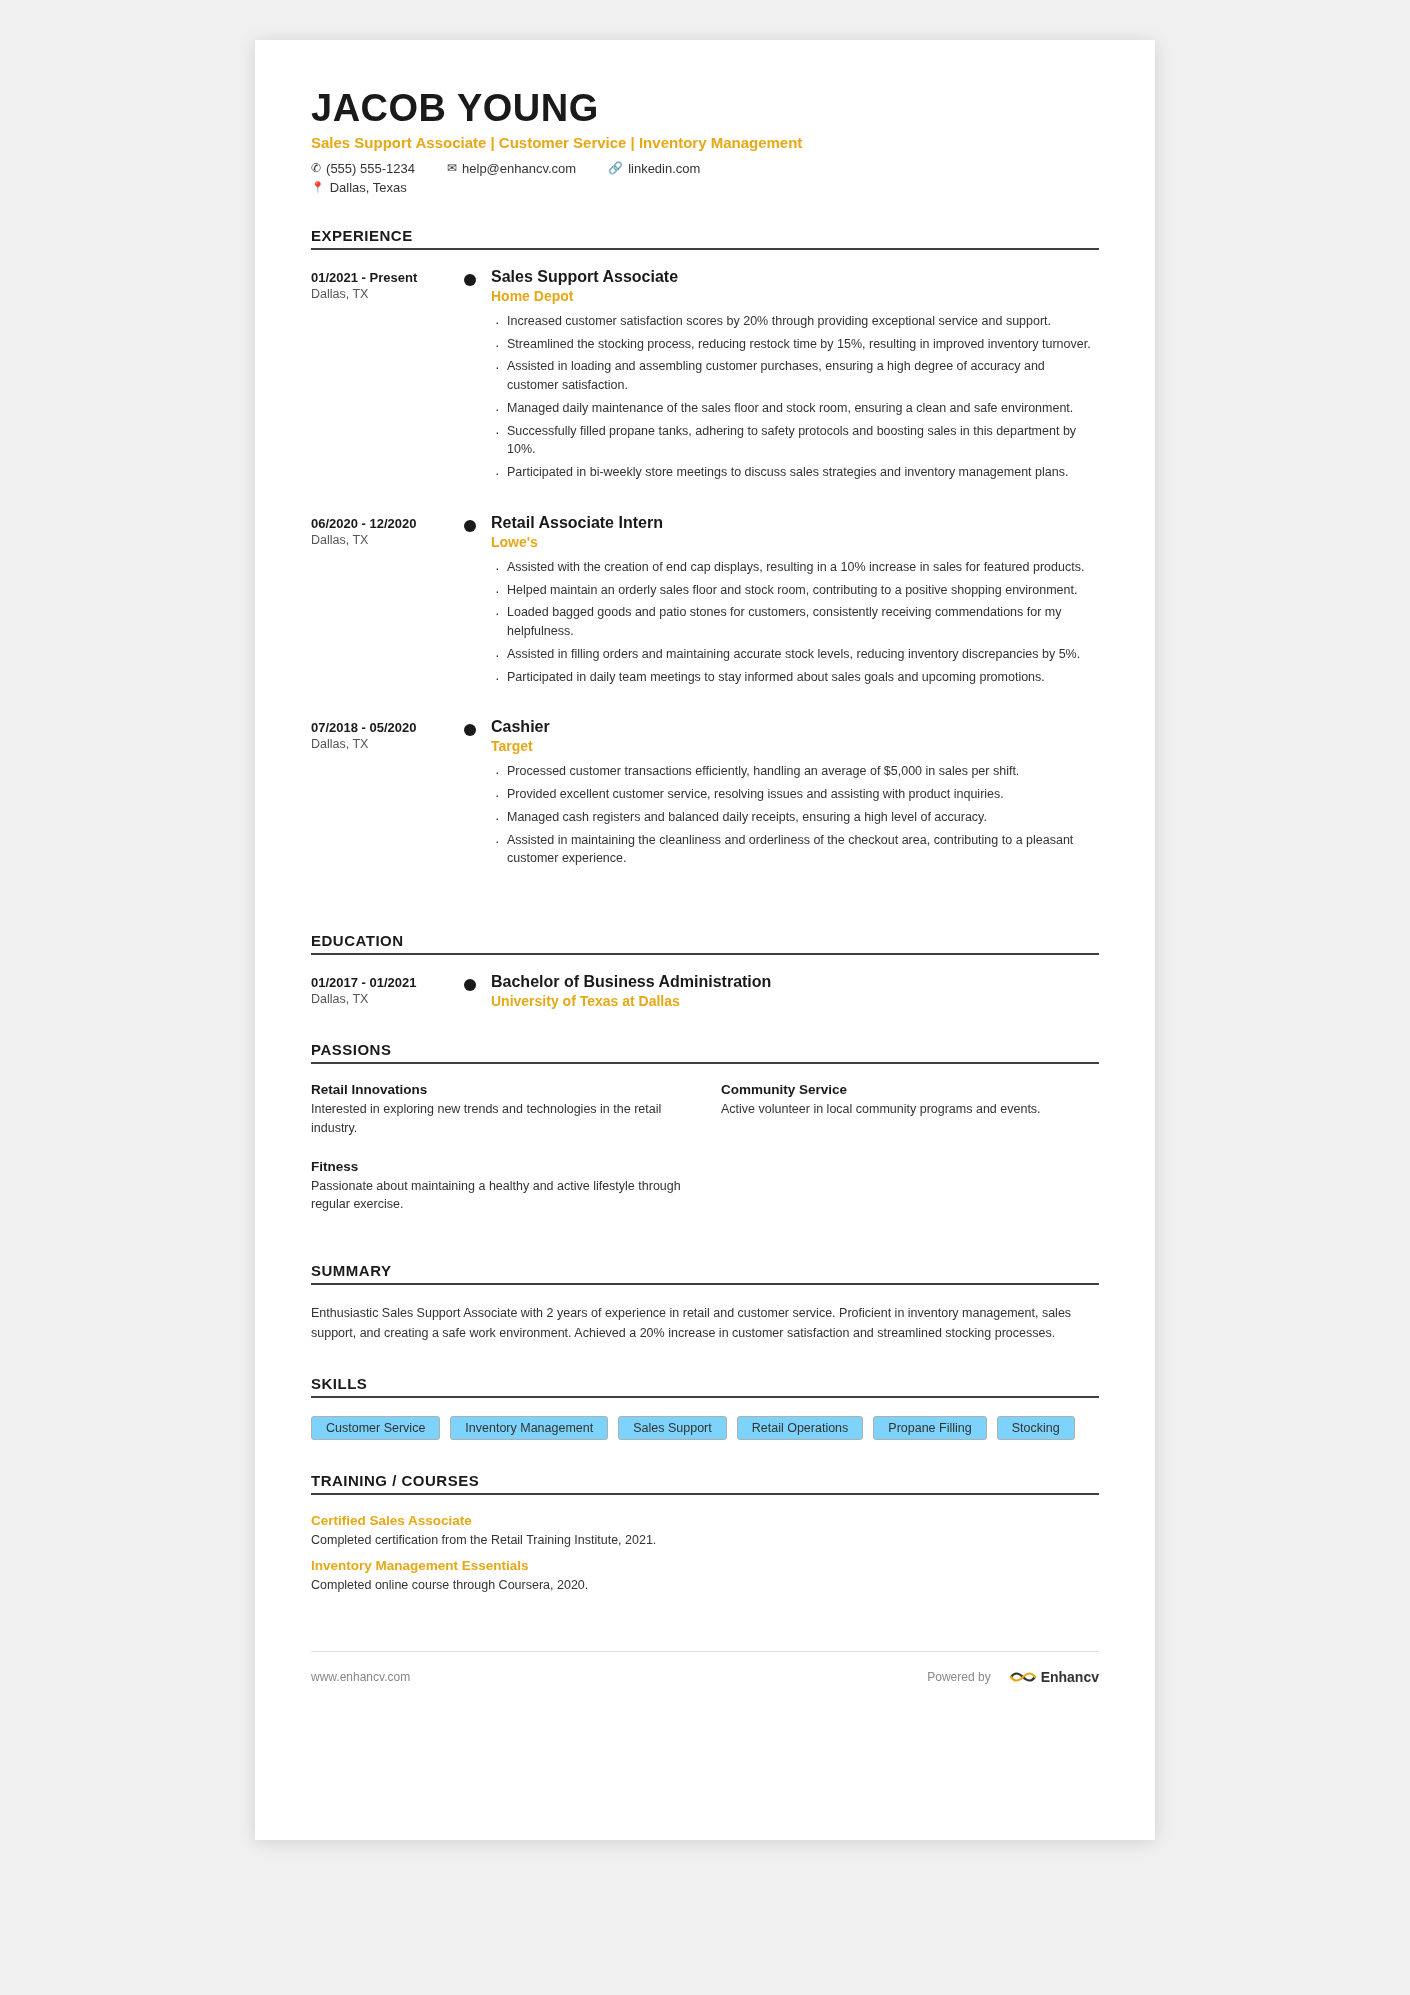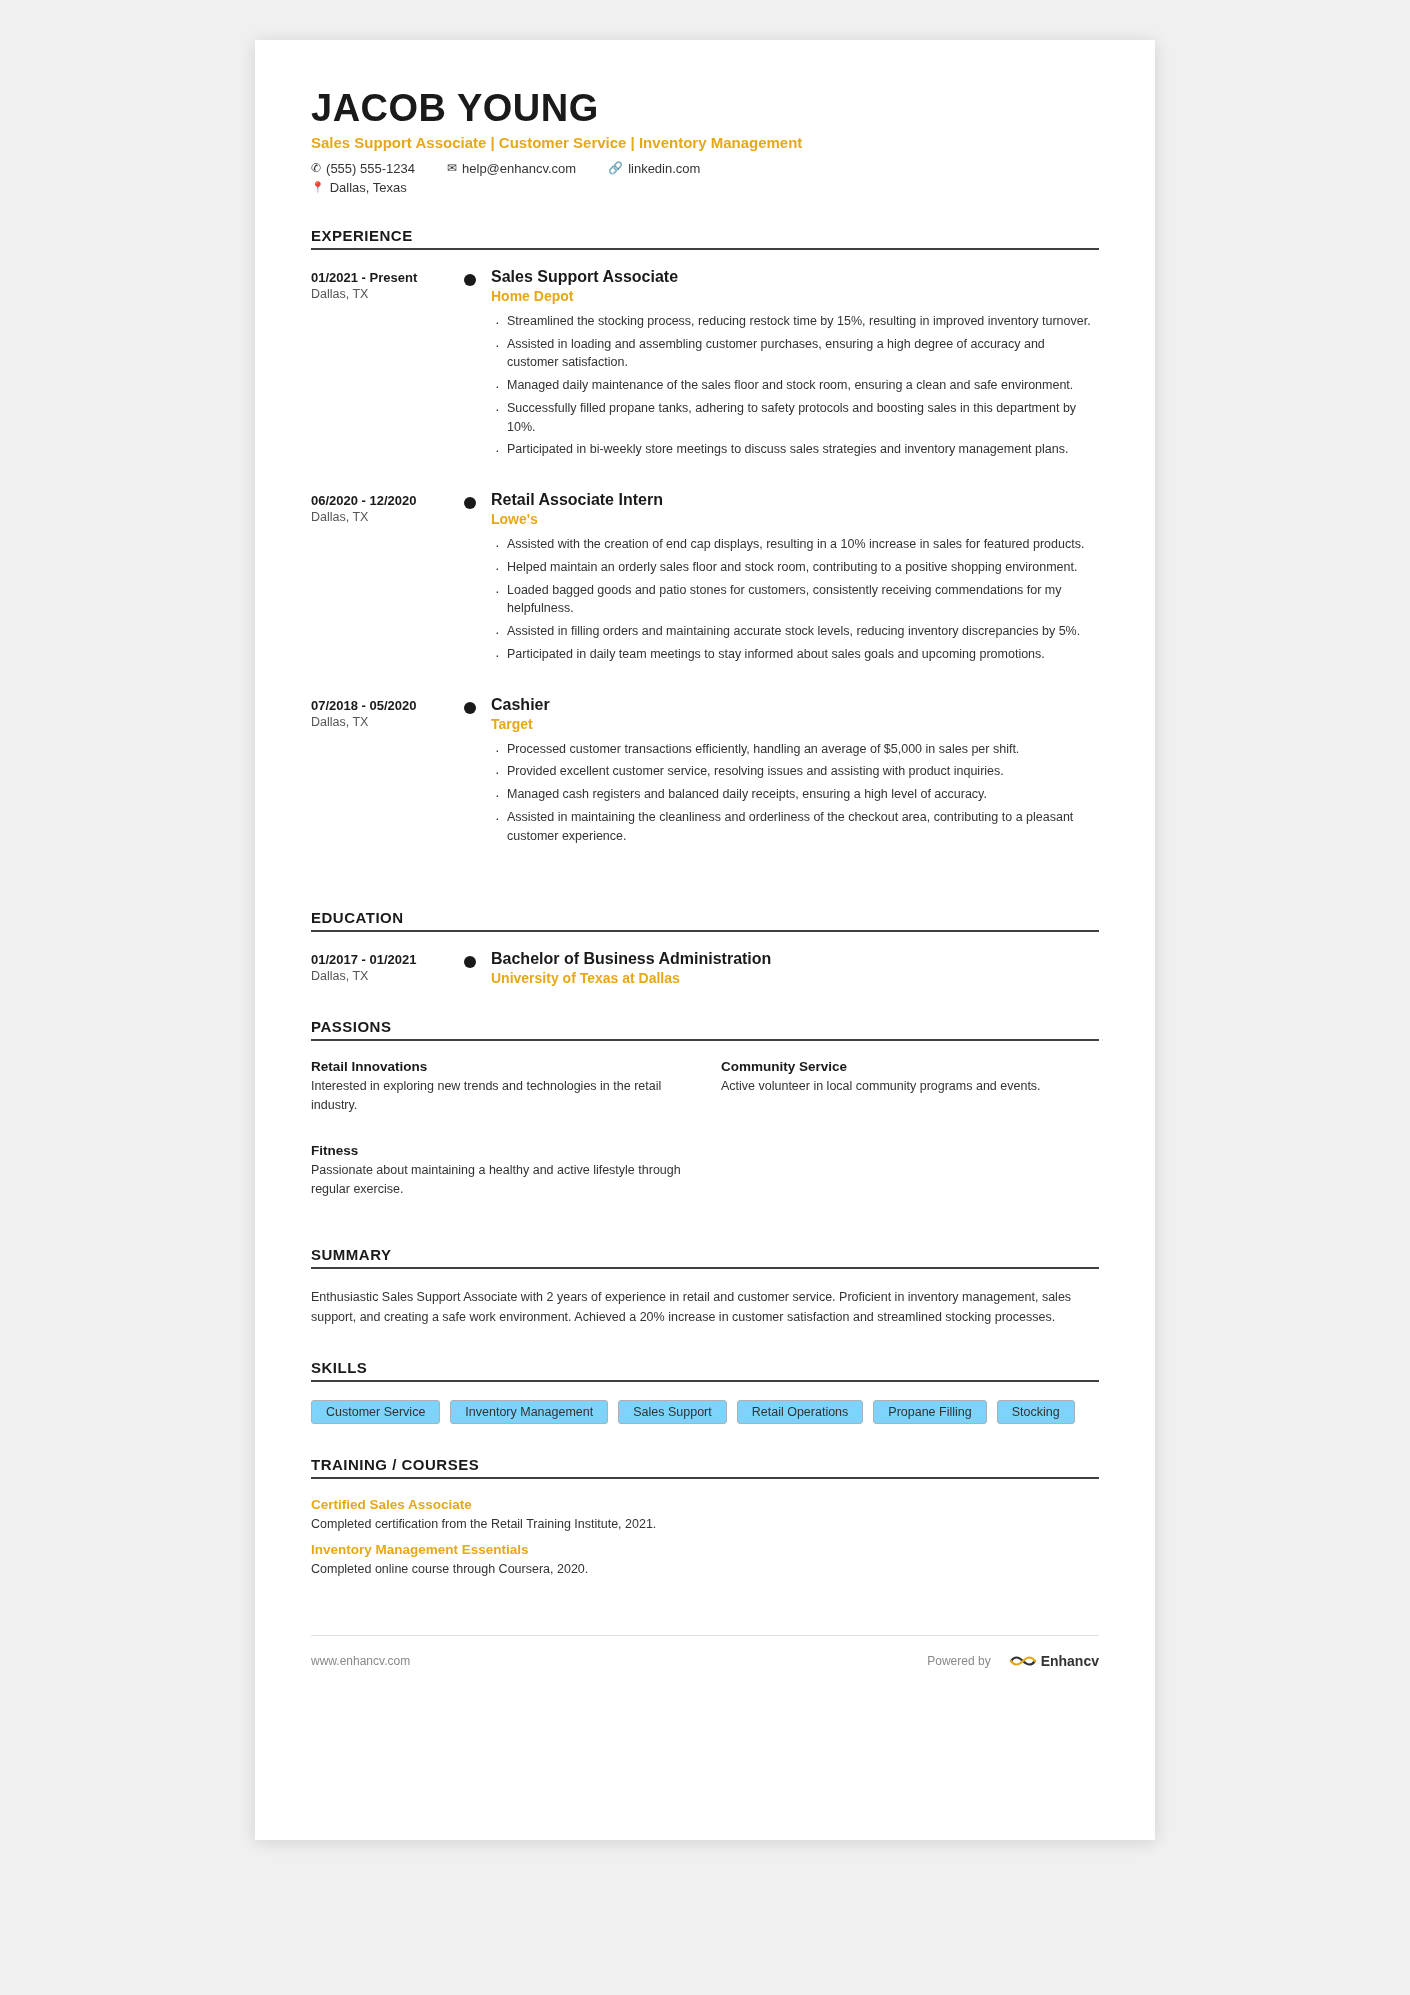"Increased customer satisfaction scores" li { html: none -> <li>Increased customer satisfaction scores by 20% through providing exceptional service and support.</li> }
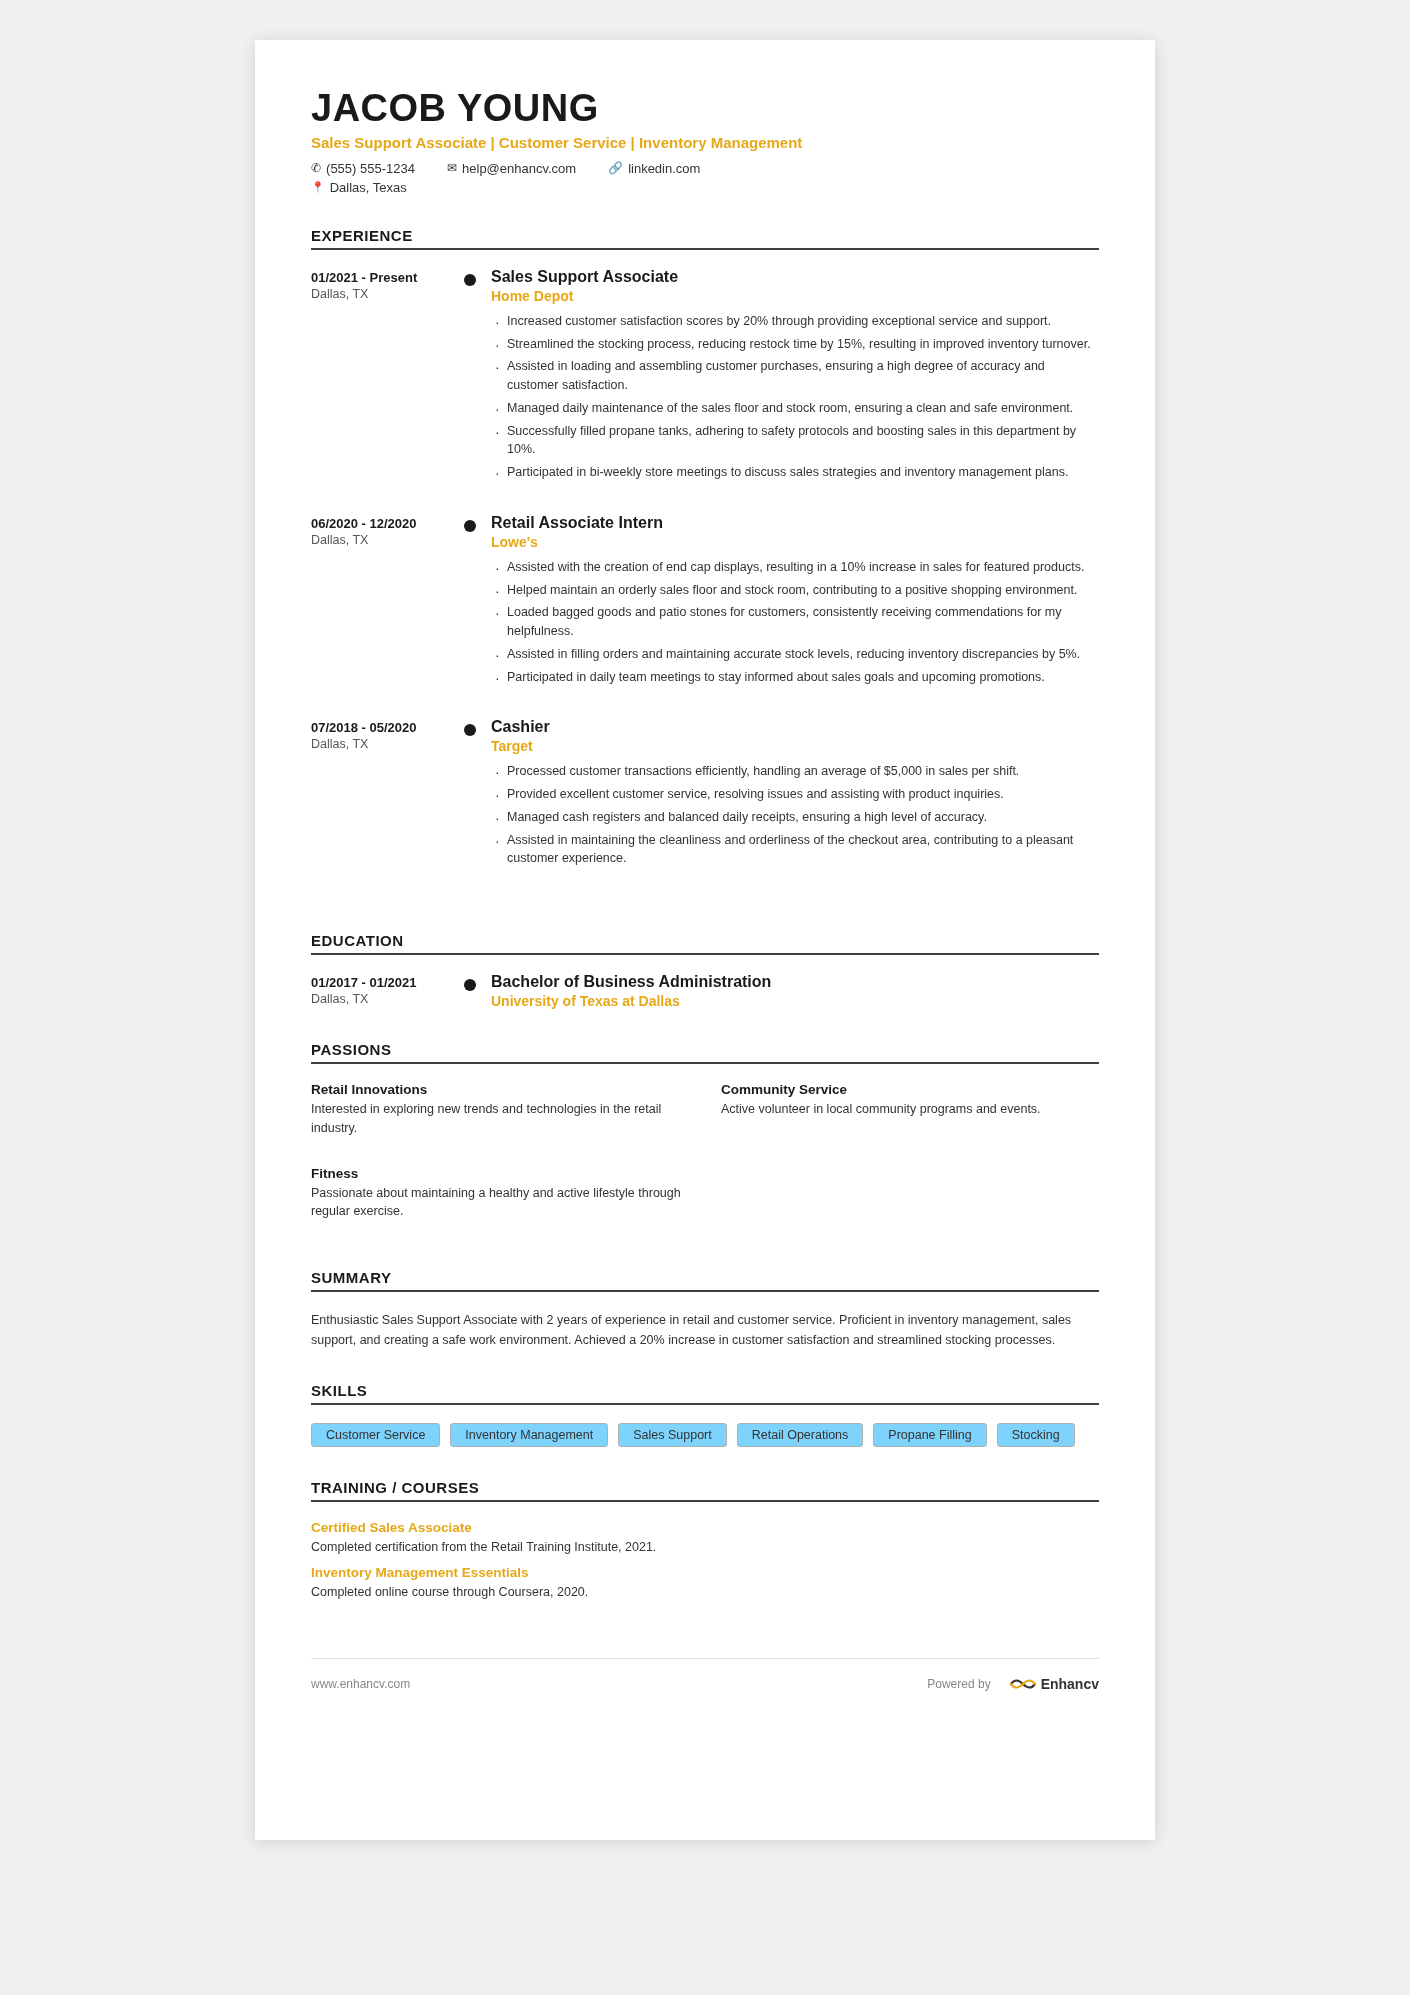"Retail Innovations" .passions-grid { gap: 12px 32px -> 5px 32px }
